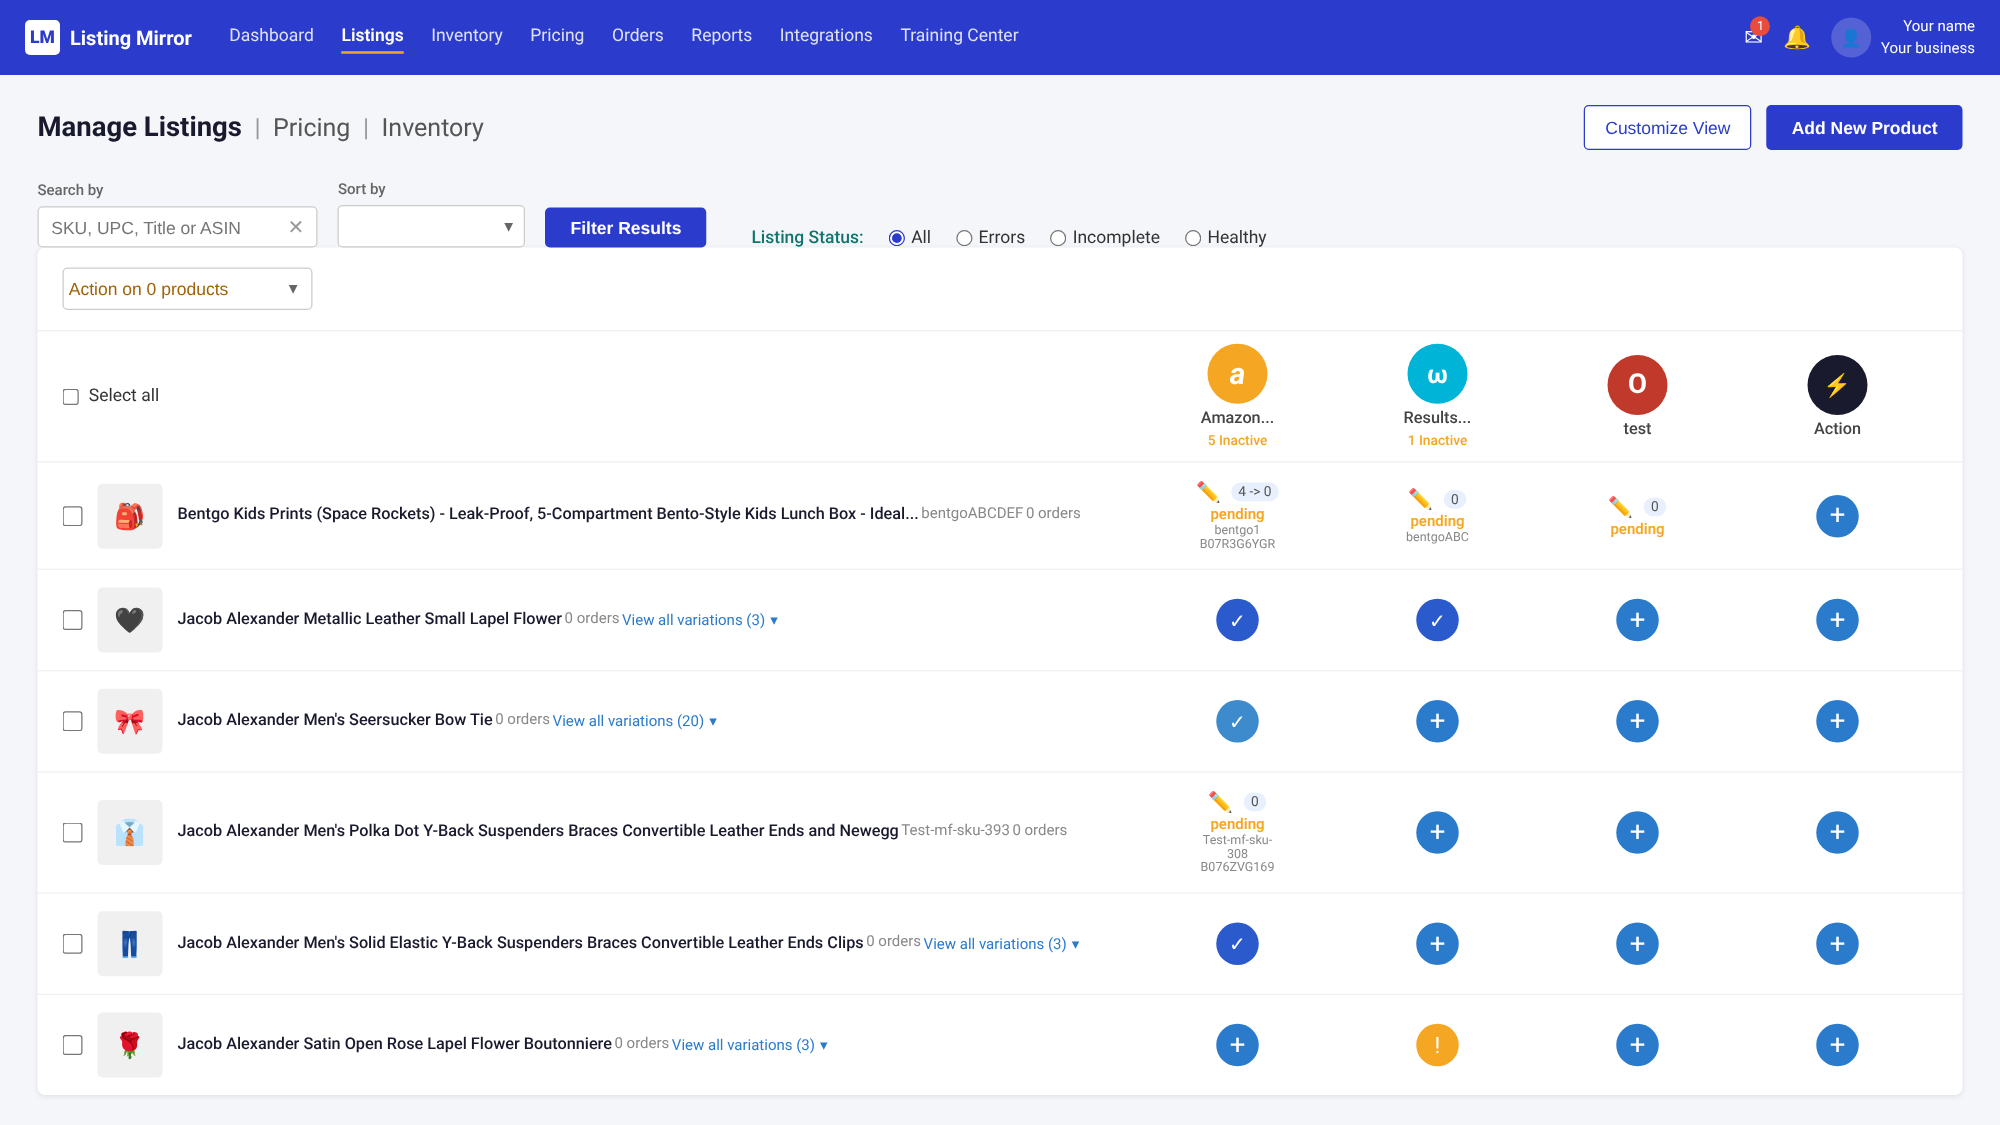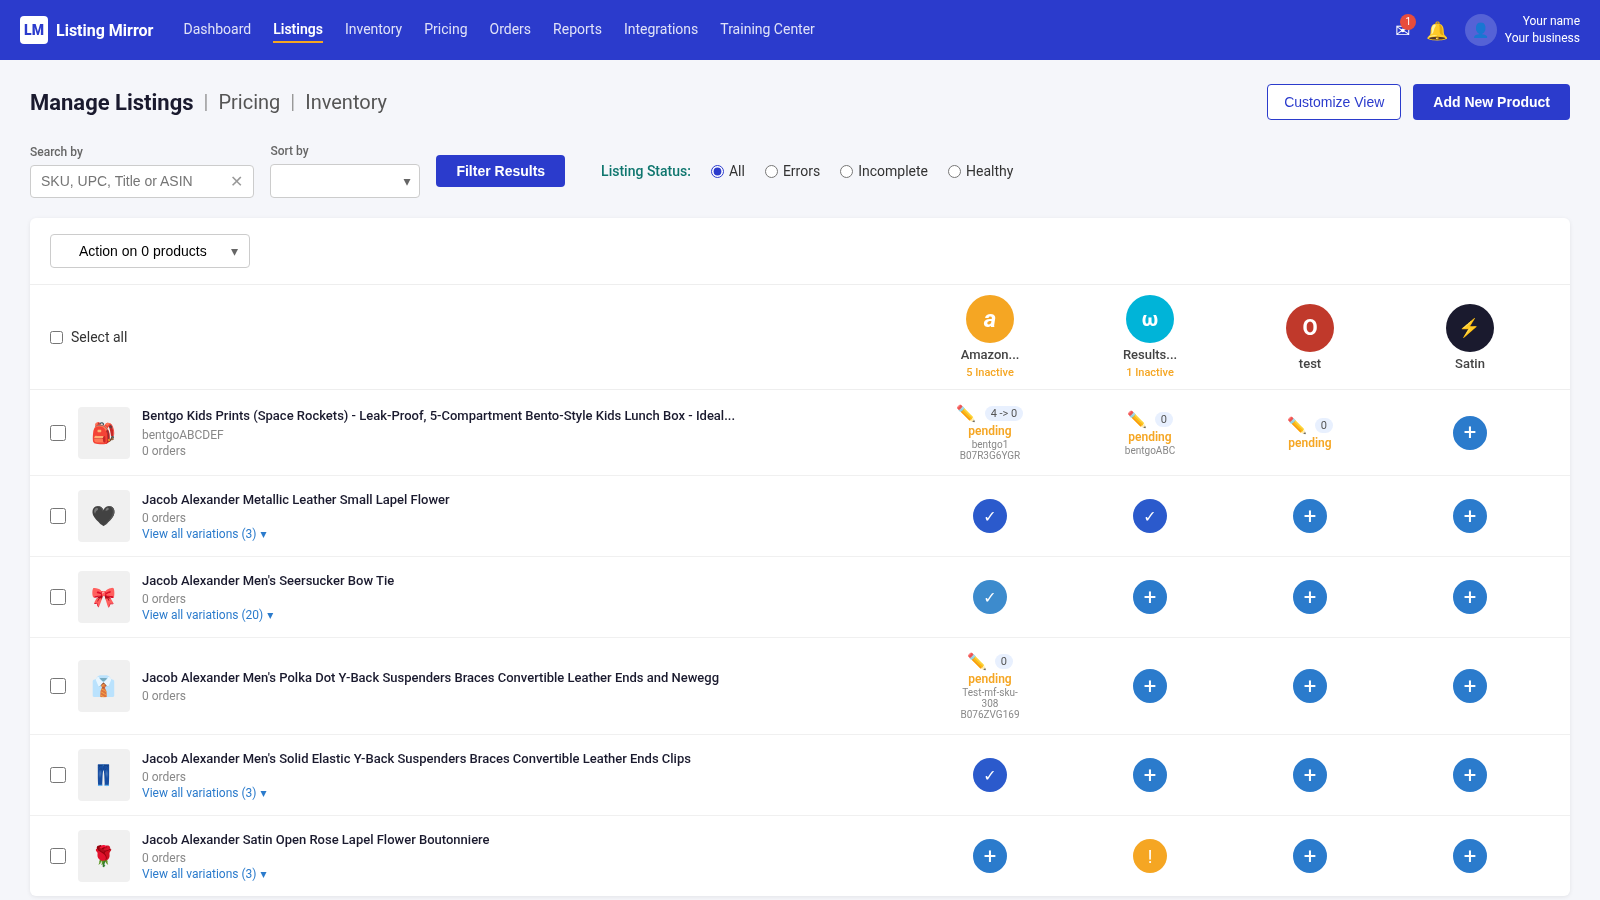"Search by" .filters-row { align-items: center -> flex-end; margin-bottom: 20px -> none }
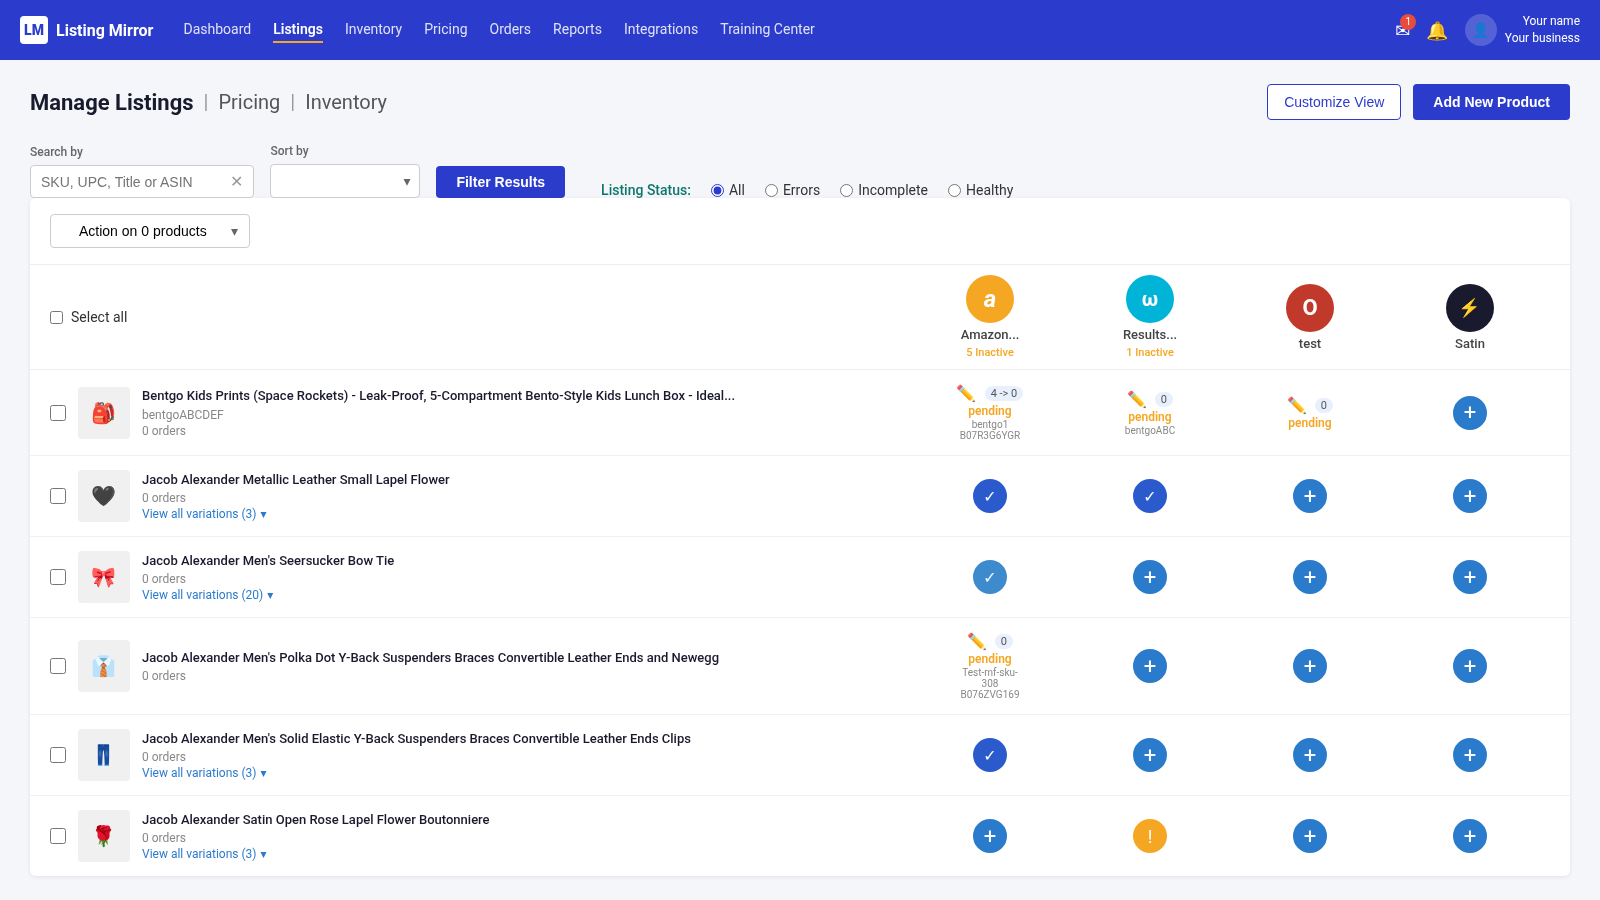"Action on 0 products" .action-select { color: #000000 -> #a16207; padding: 8px 36px 8px 28px -> 8px 36px 8px 4px }
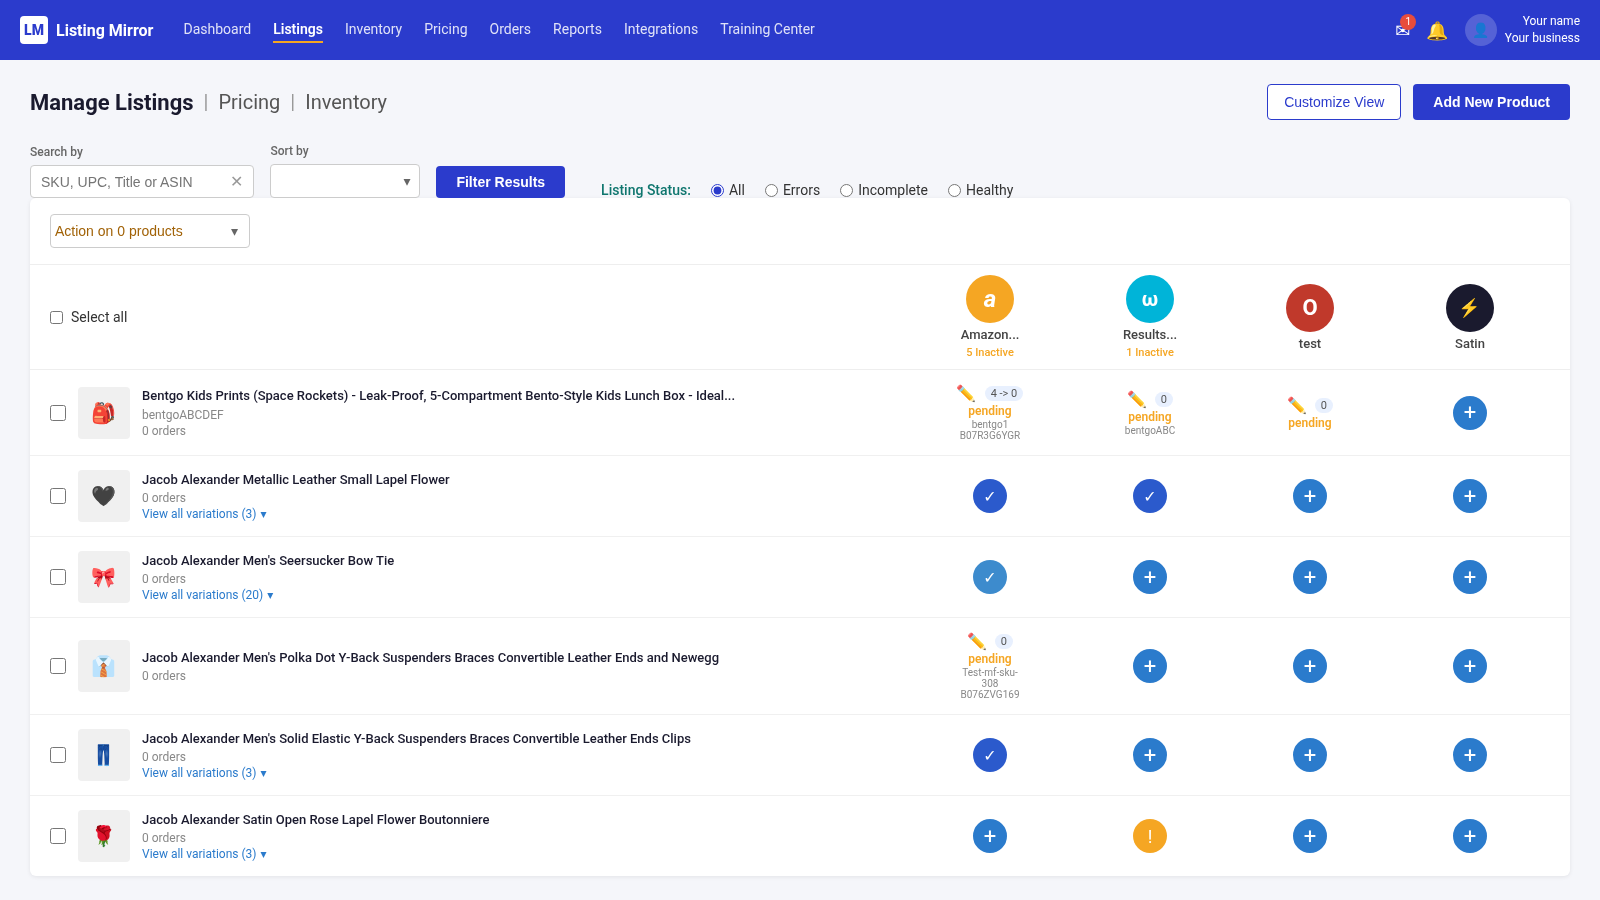"Satin" span.channel-name { text: Satin -> Action }
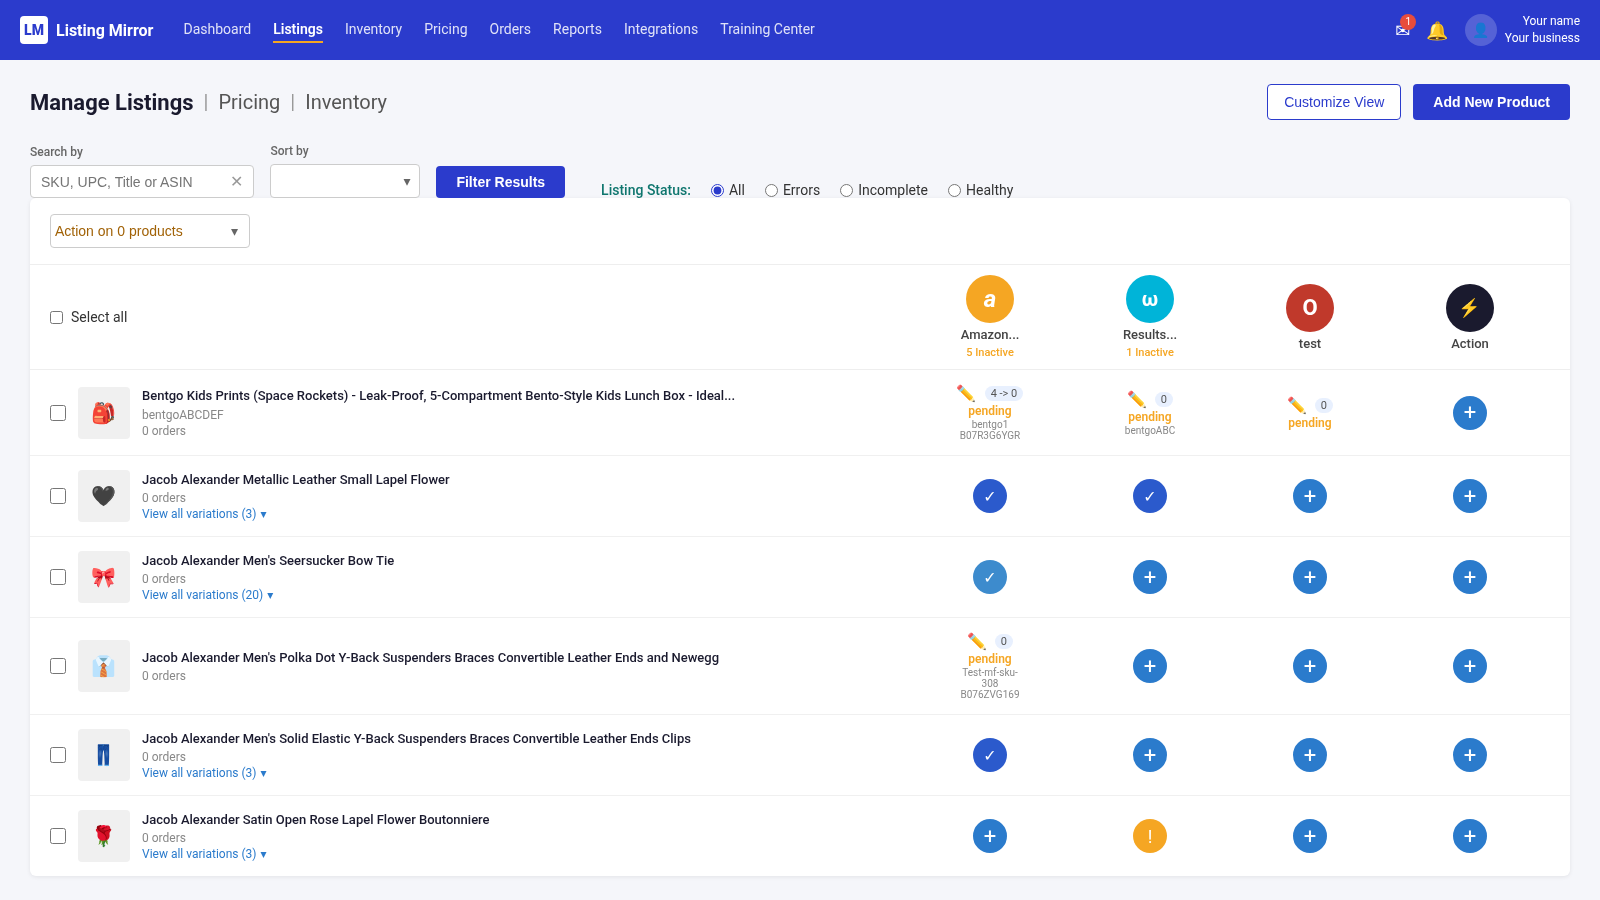"Bentgo Kids Prints (Space Rockets)" .product-details { flex-direction: column -> row }
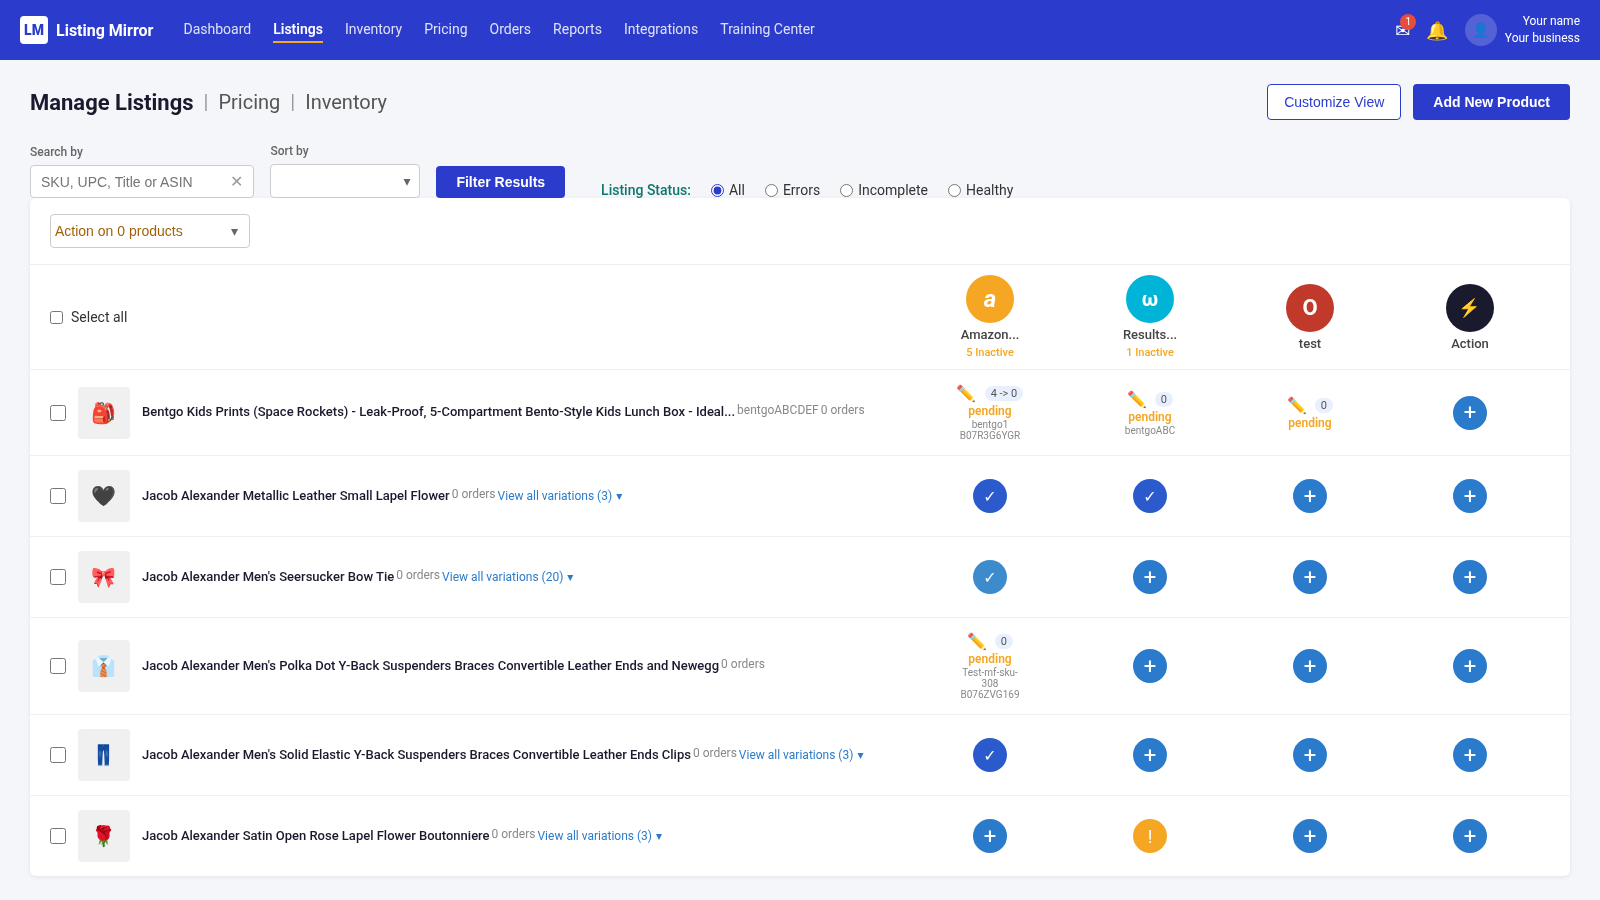"Test-mf-sku-393" span.product-sku { html: none -> <span>Test-mf-sku-393</span> }
